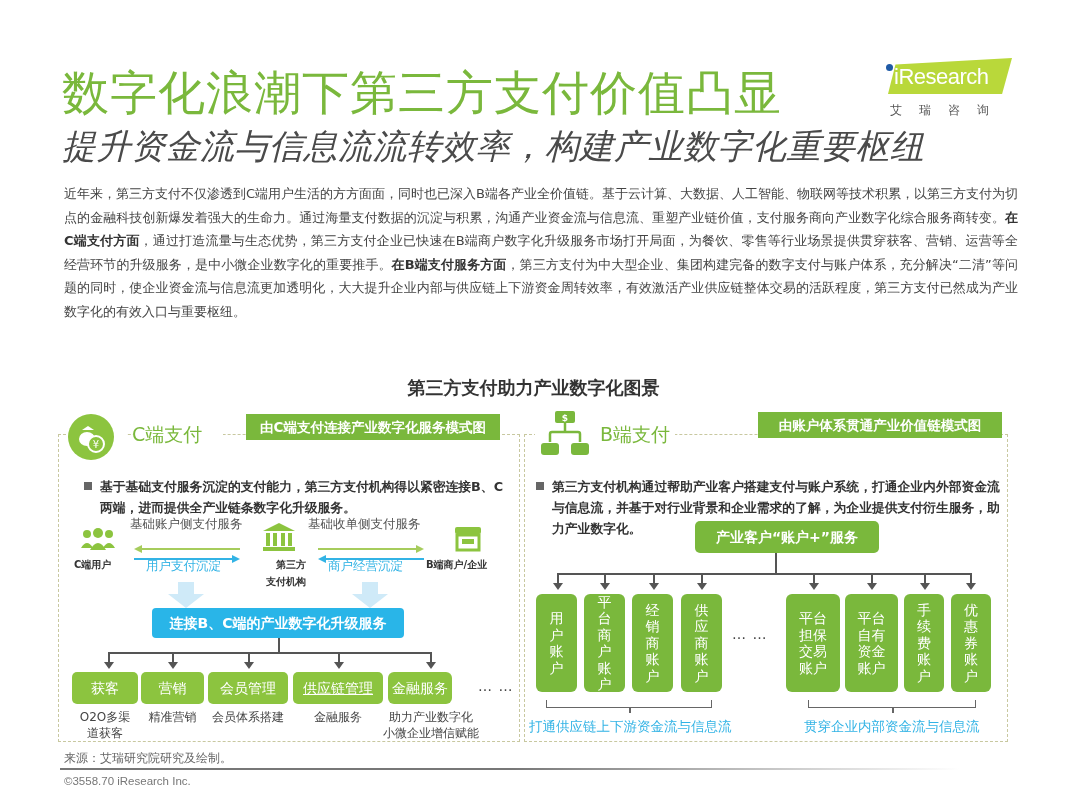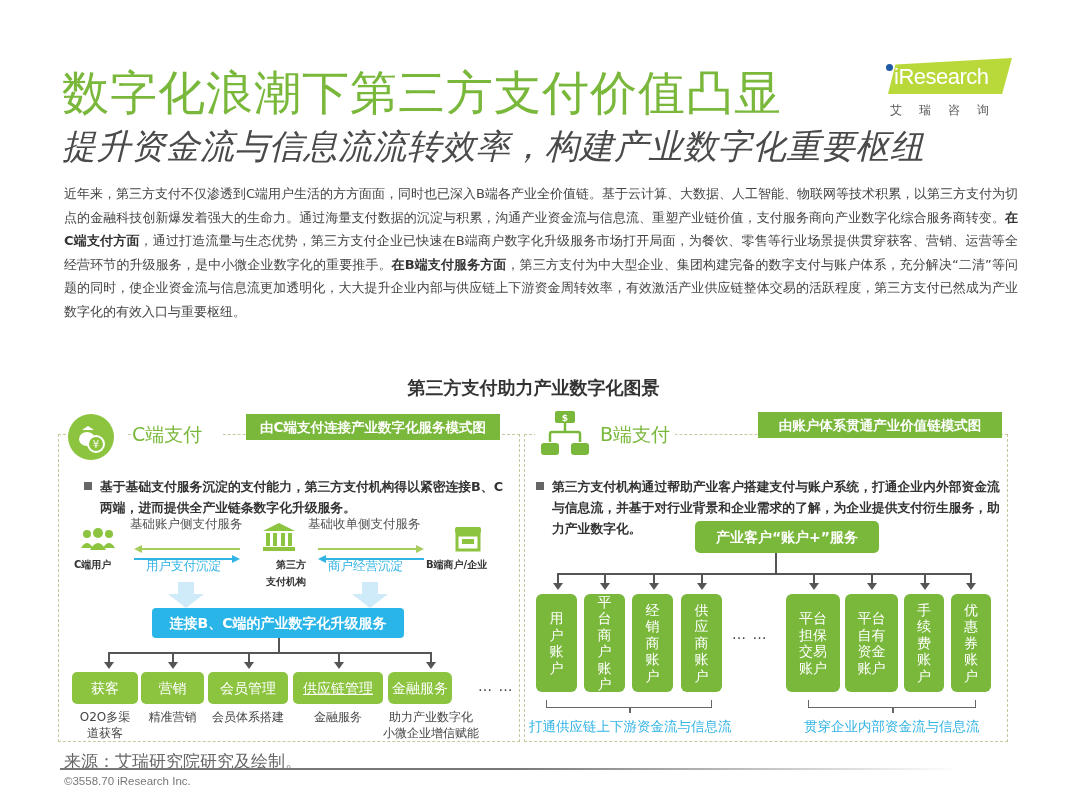"来源：艾瑞研究院研究及绘制。" .source { font-size: 17px -> 12px }
